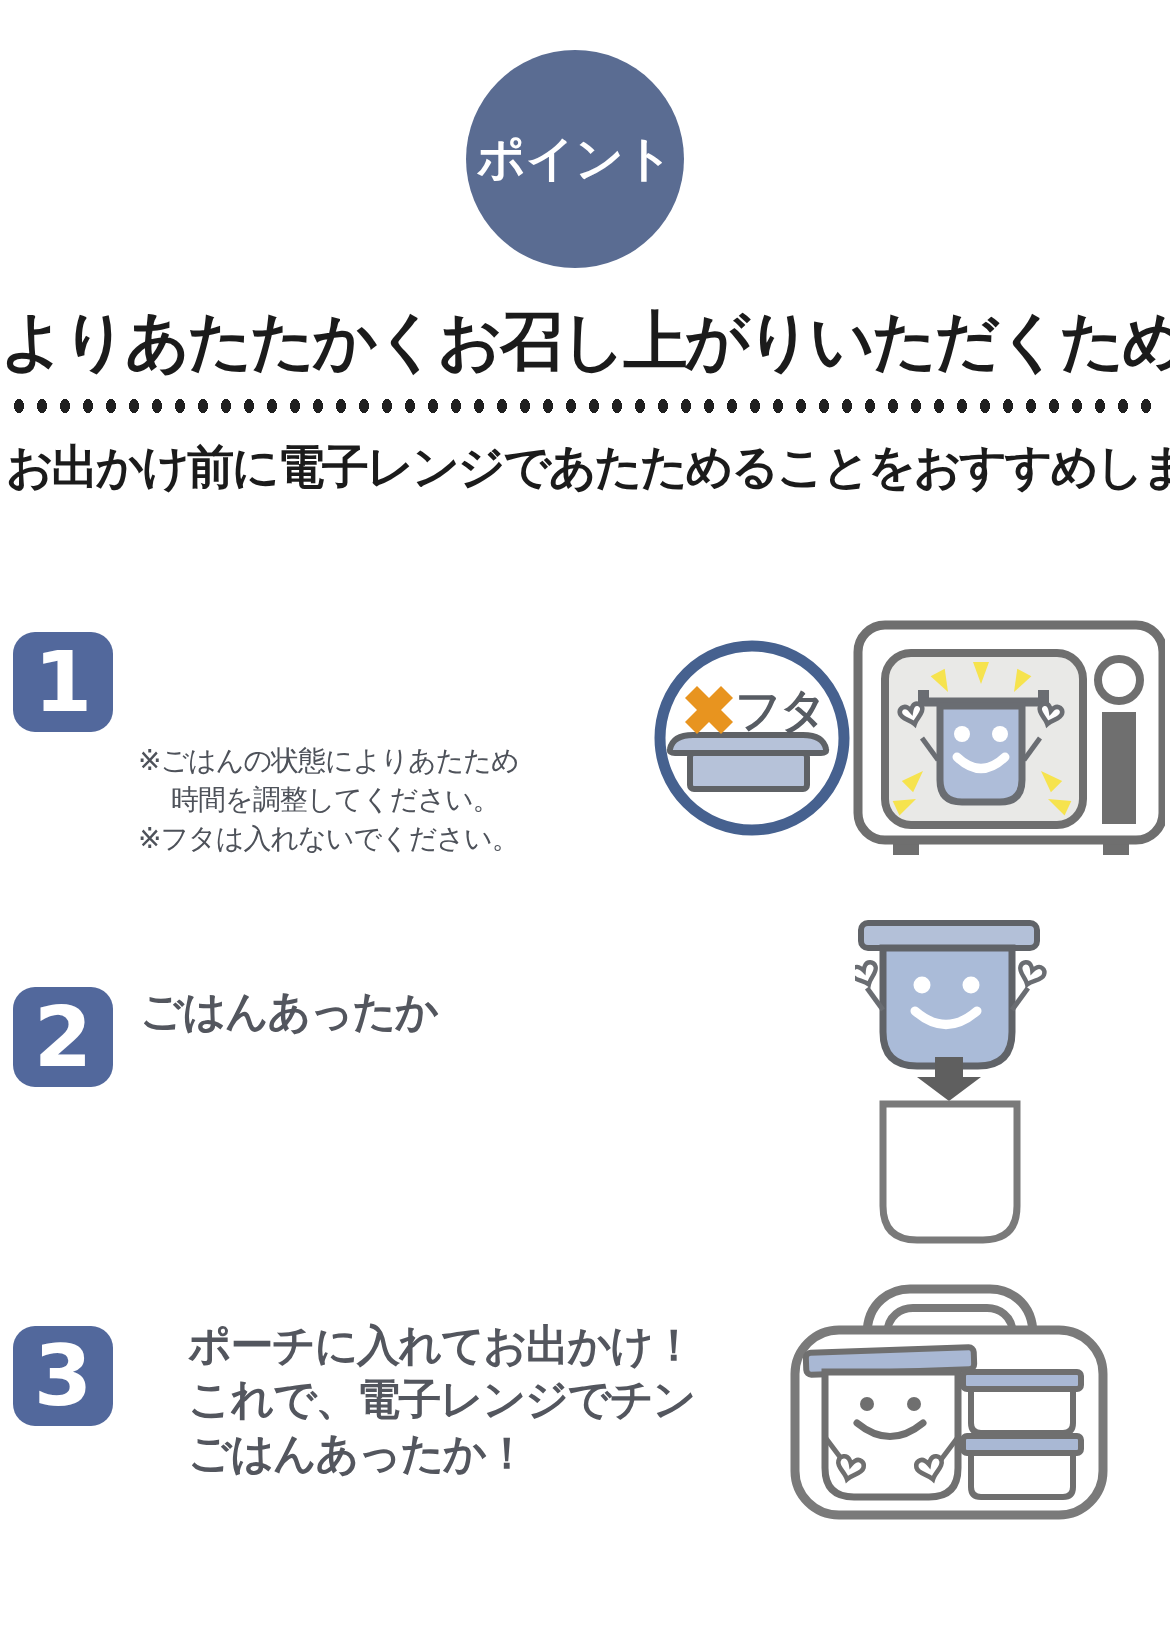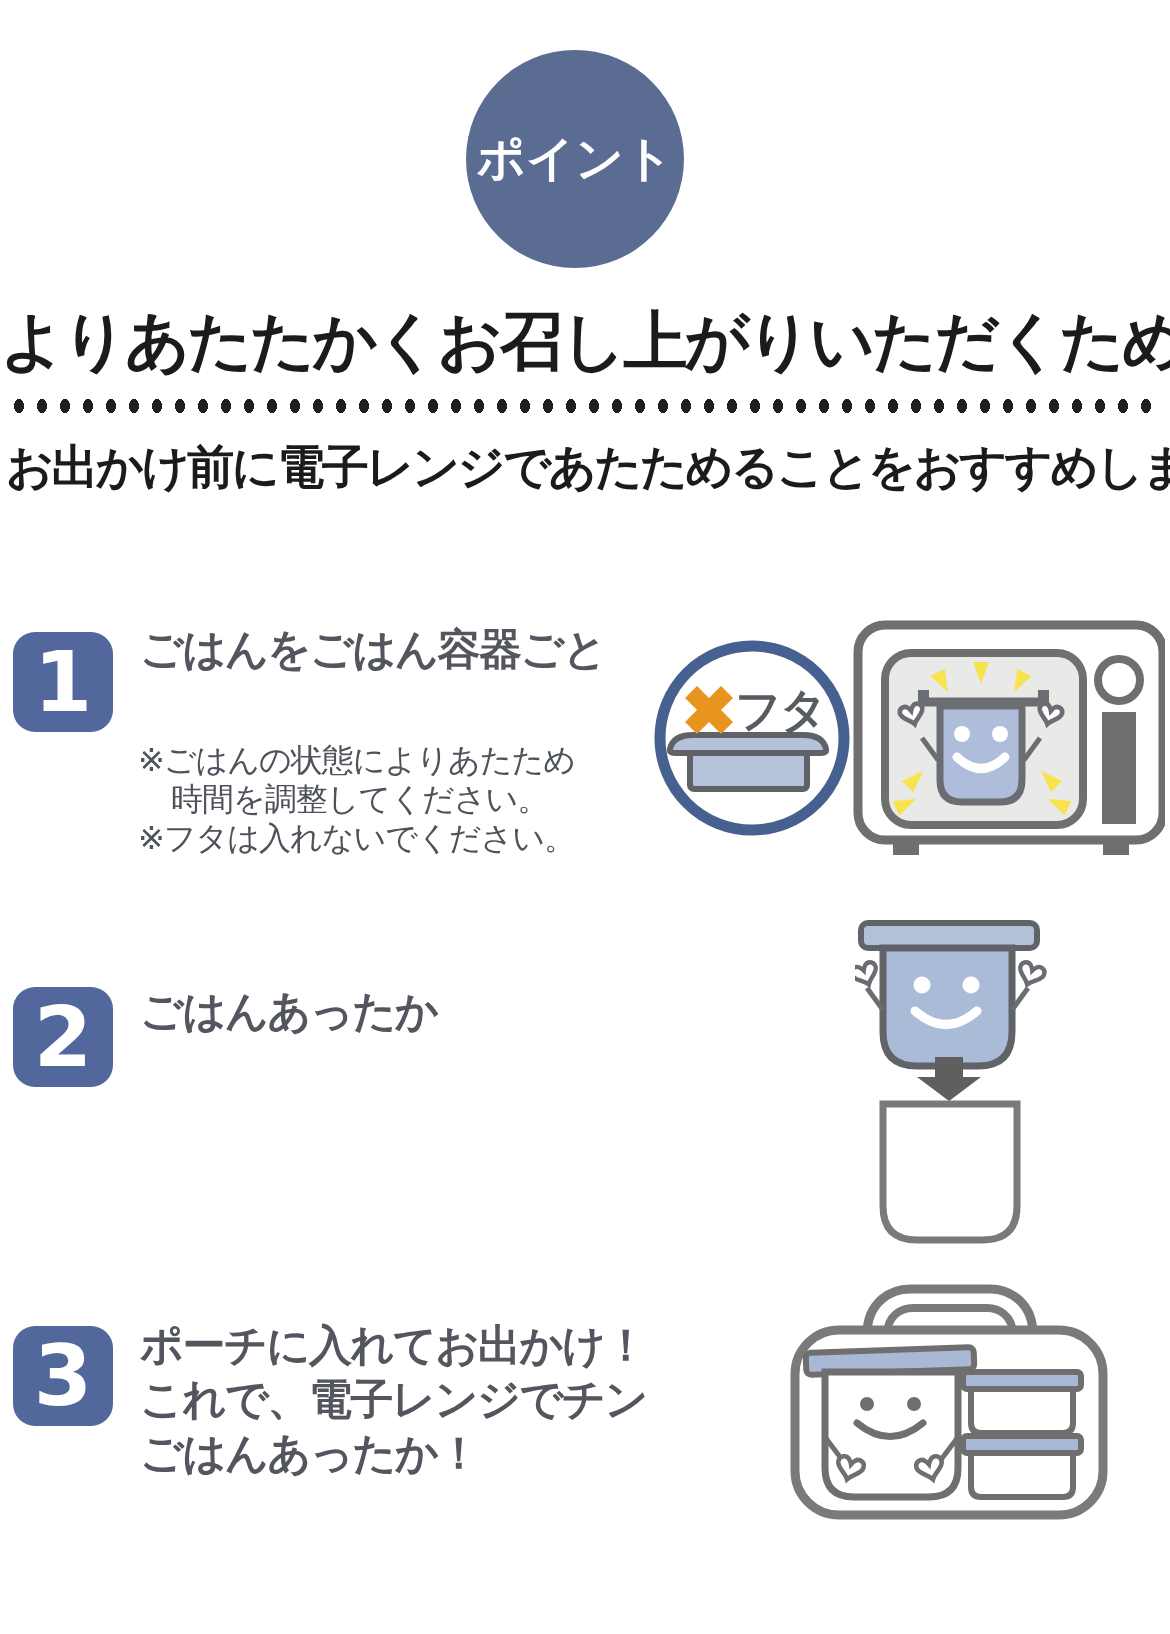"ごはんをごはん容器ごと" div { html: <div>ごはんをごはん容器ごと</div> -> none }
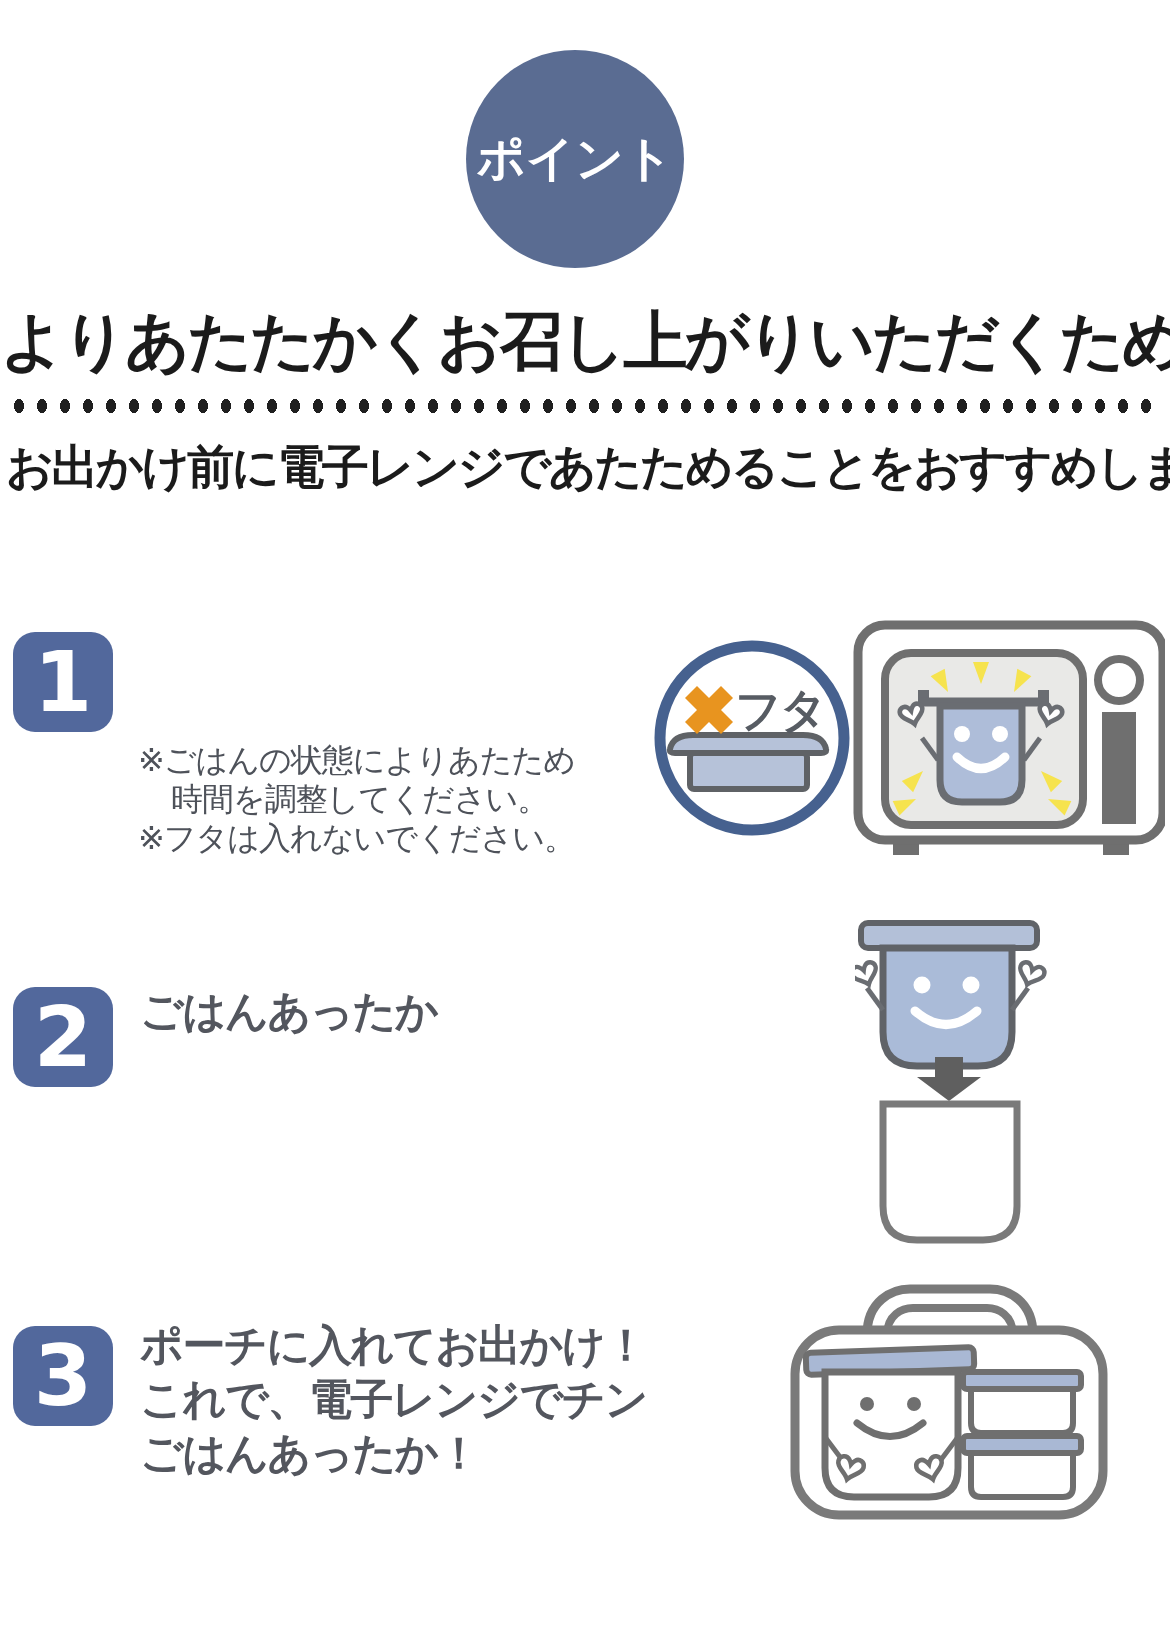"※ごはんの状態によりあたため" .step-notes { font-size: 32px -> 28px }
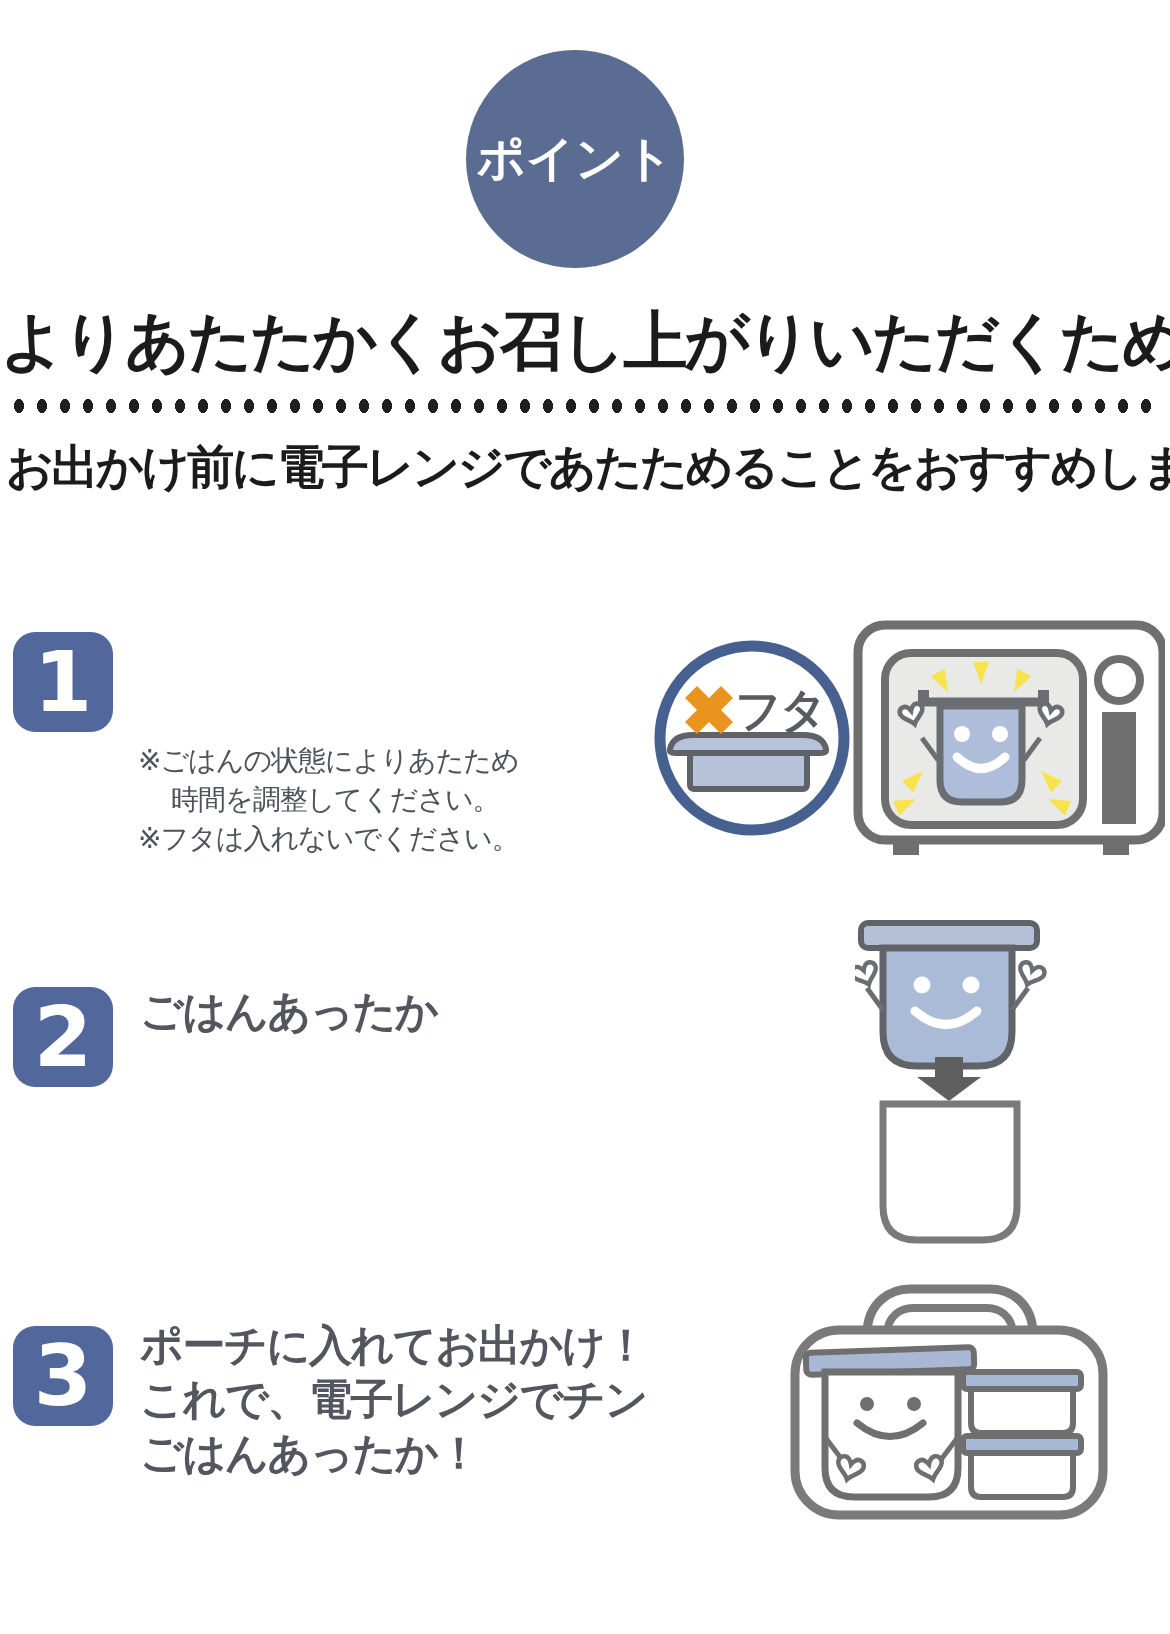"ポーチに入れてお出かけ！" .title-3 { margin-left: none -> 48px }
